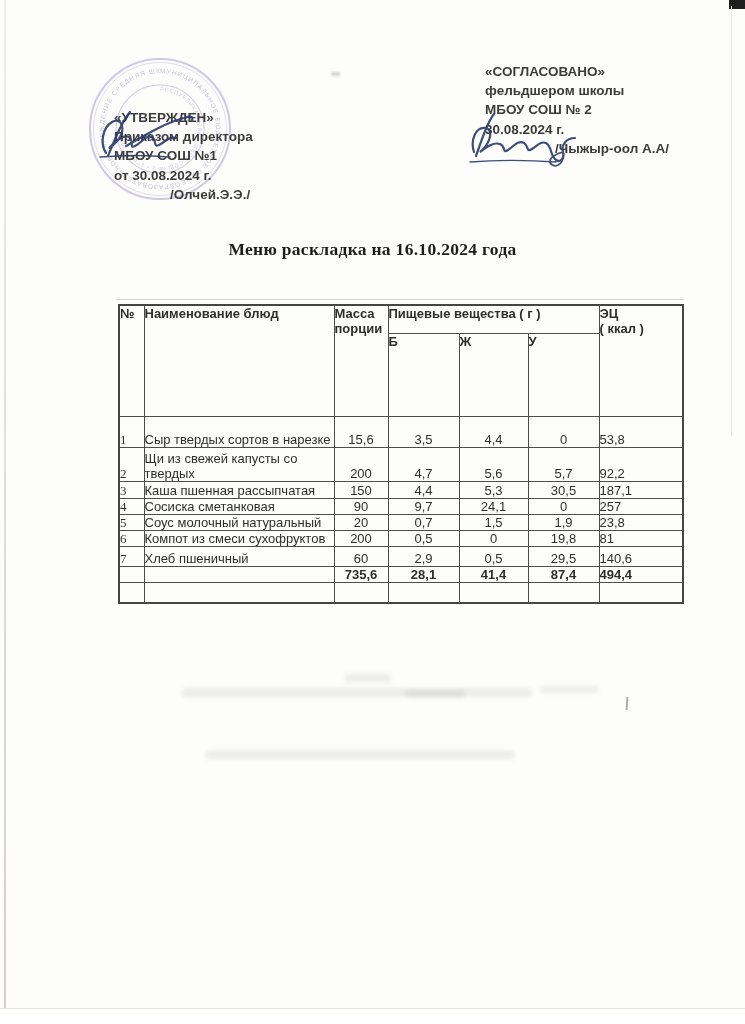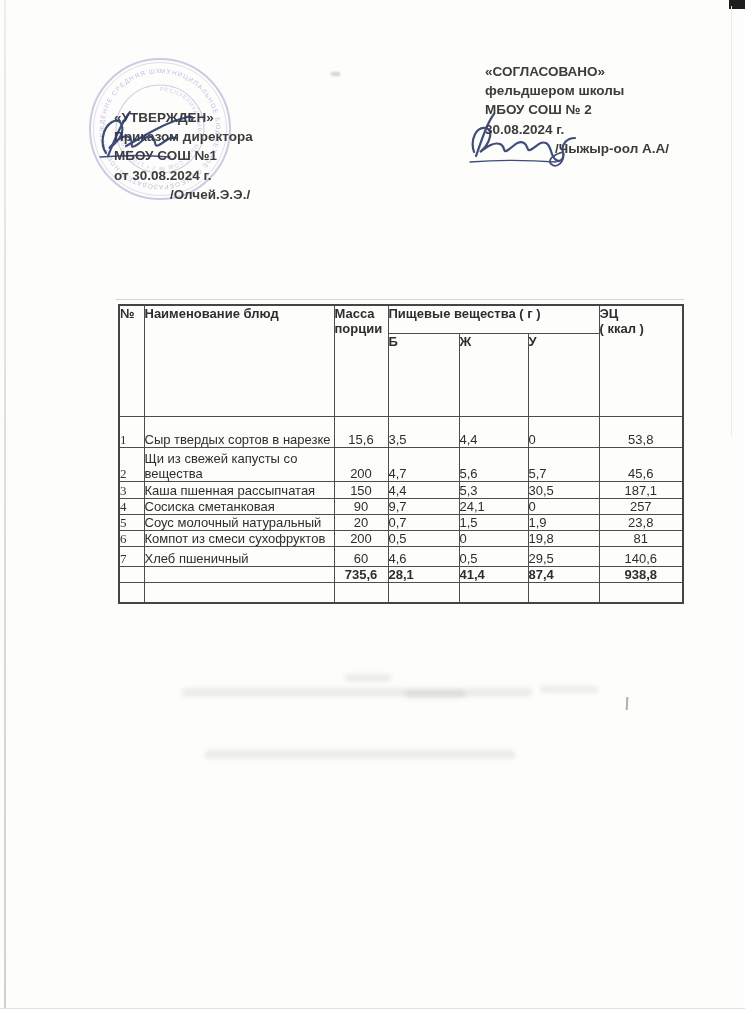"Меню раскладка на 16.10.2024 года" div.doc-title { html: none -> <div>Меню раскладка на 16.10.2024 года</div> }
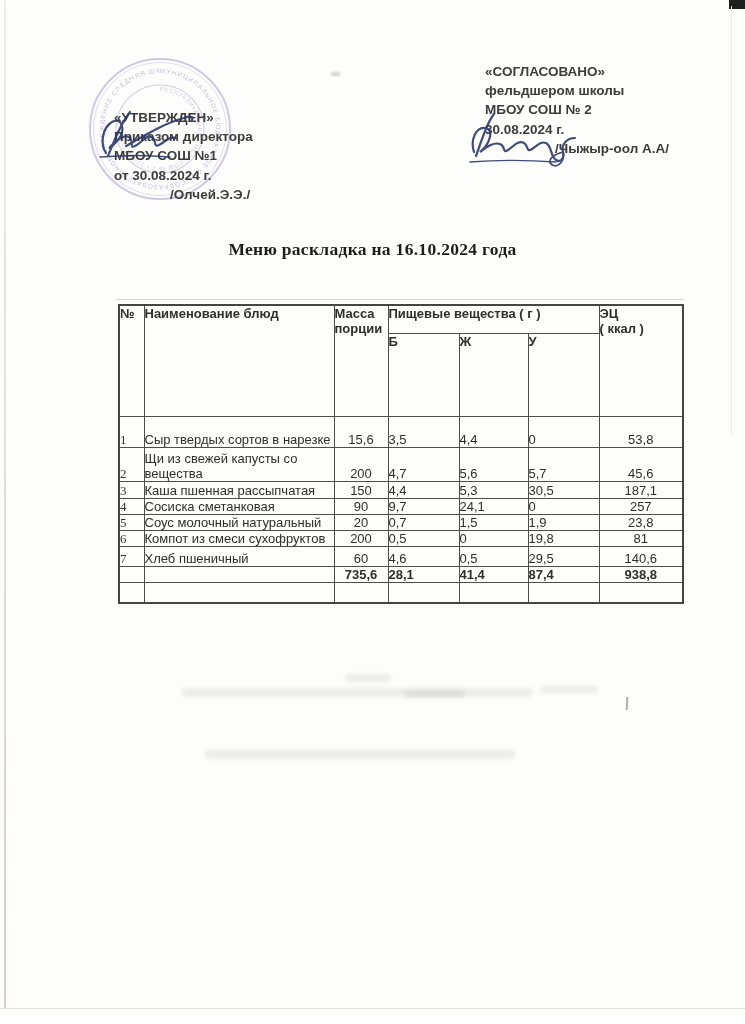"3,5" .cell-val { text-align: left -> center }
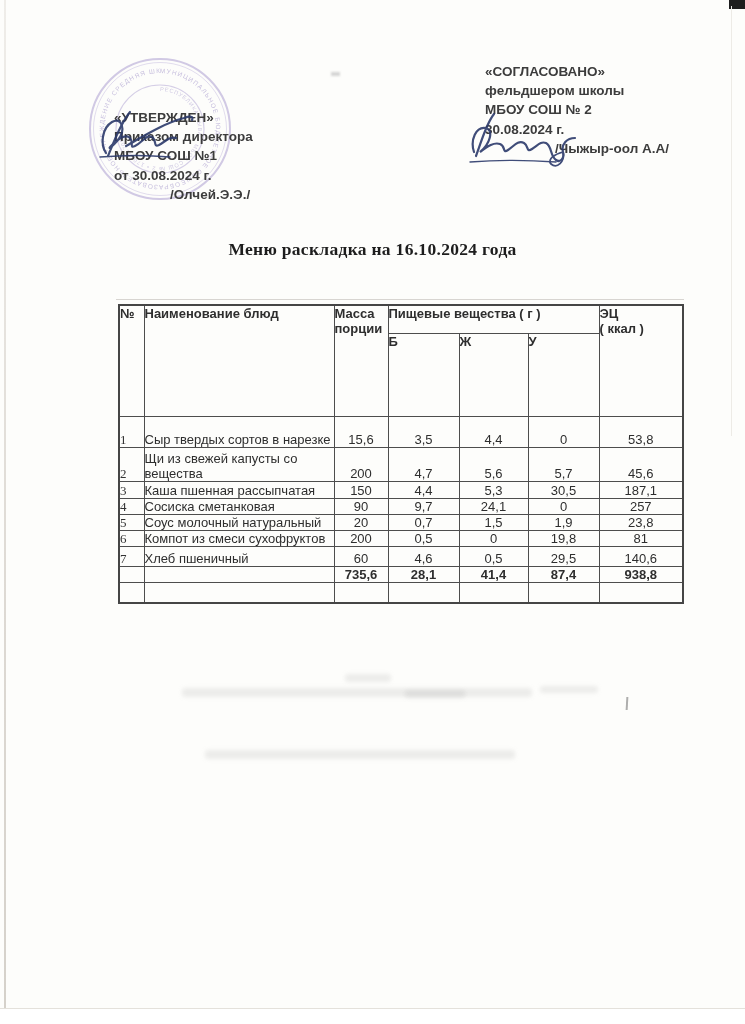"53,8" .cell-ec { text-align: center -> left }
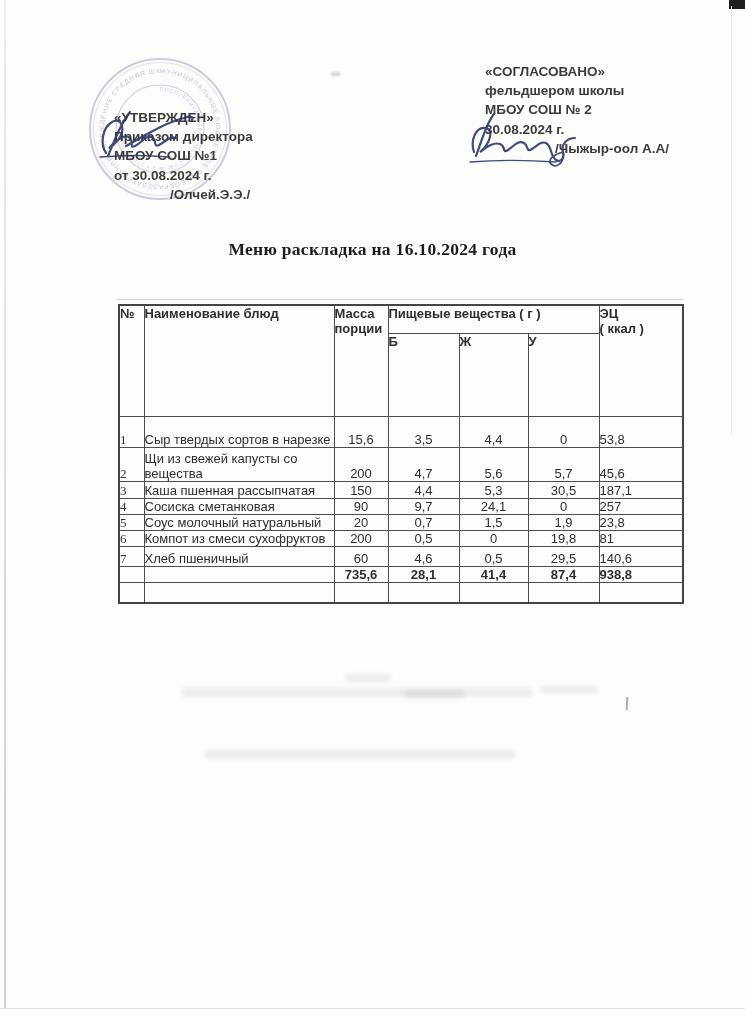"Щи из свежей капусты со" td.cell-name { text: вещества -> твердых }
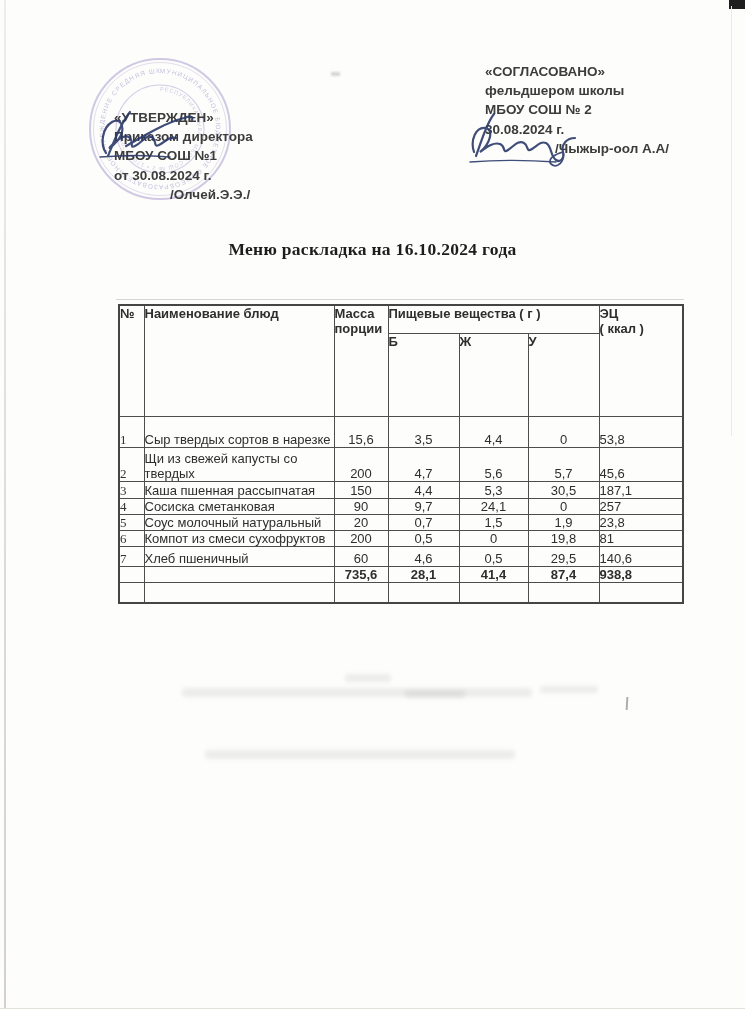"45,6" td.cell-ec { text: 45,6 -> 92,2 }
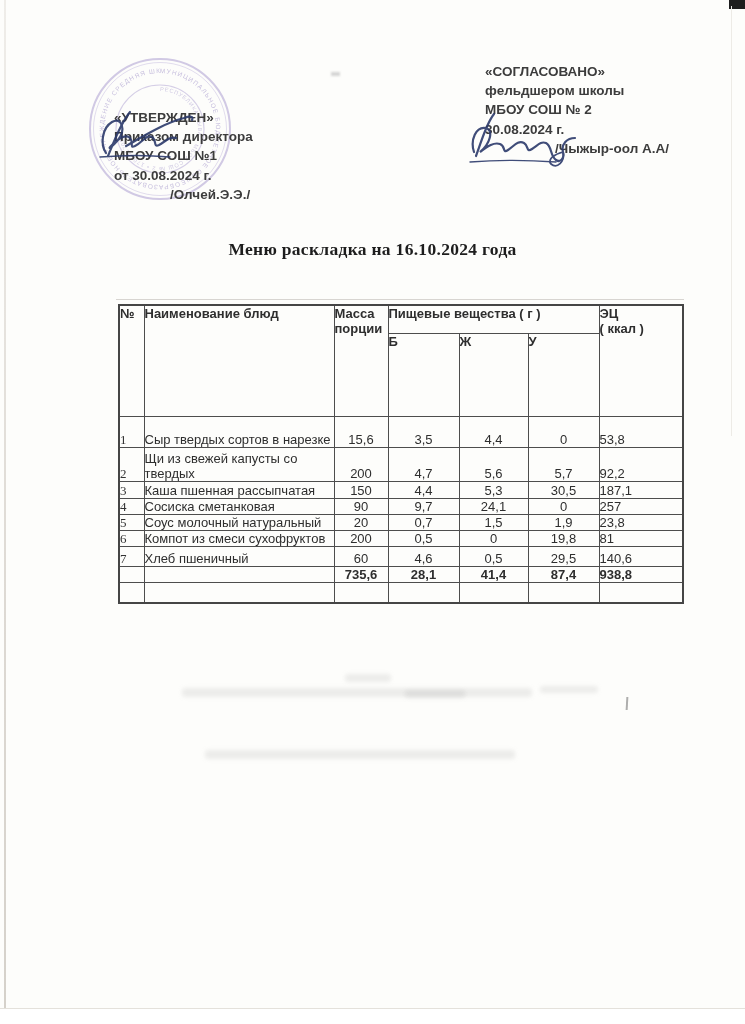"4,6" td.cell-val { text: 4,6 -> 2,9 }
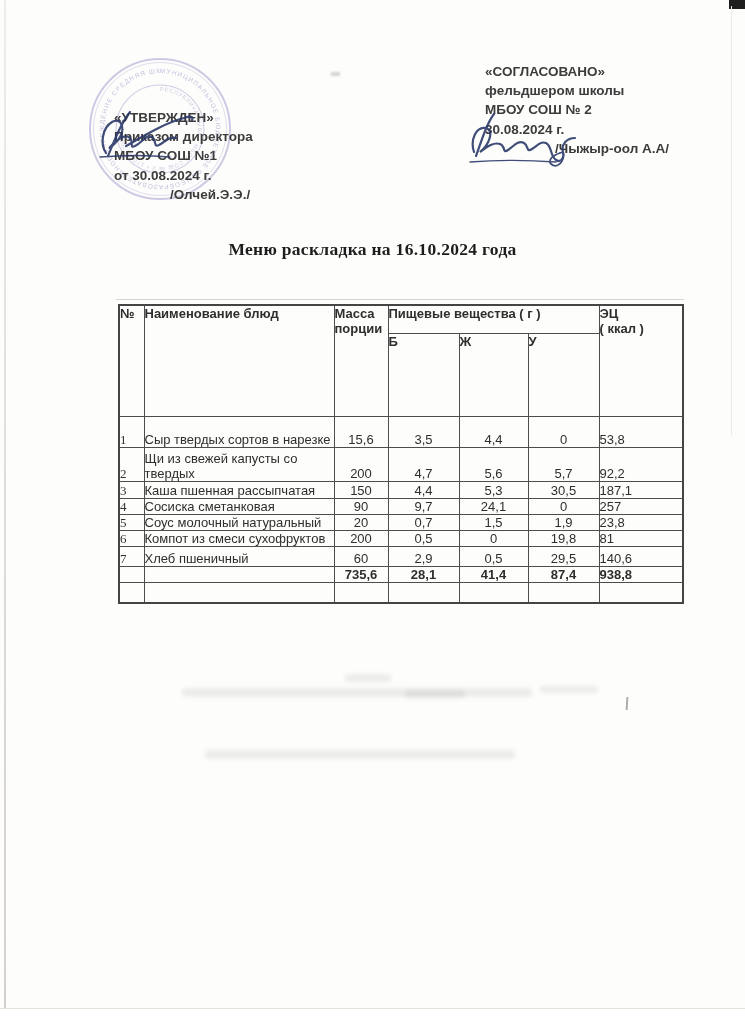"938,8" td.cell-ec { text: 938,8 -> 494,4 }
